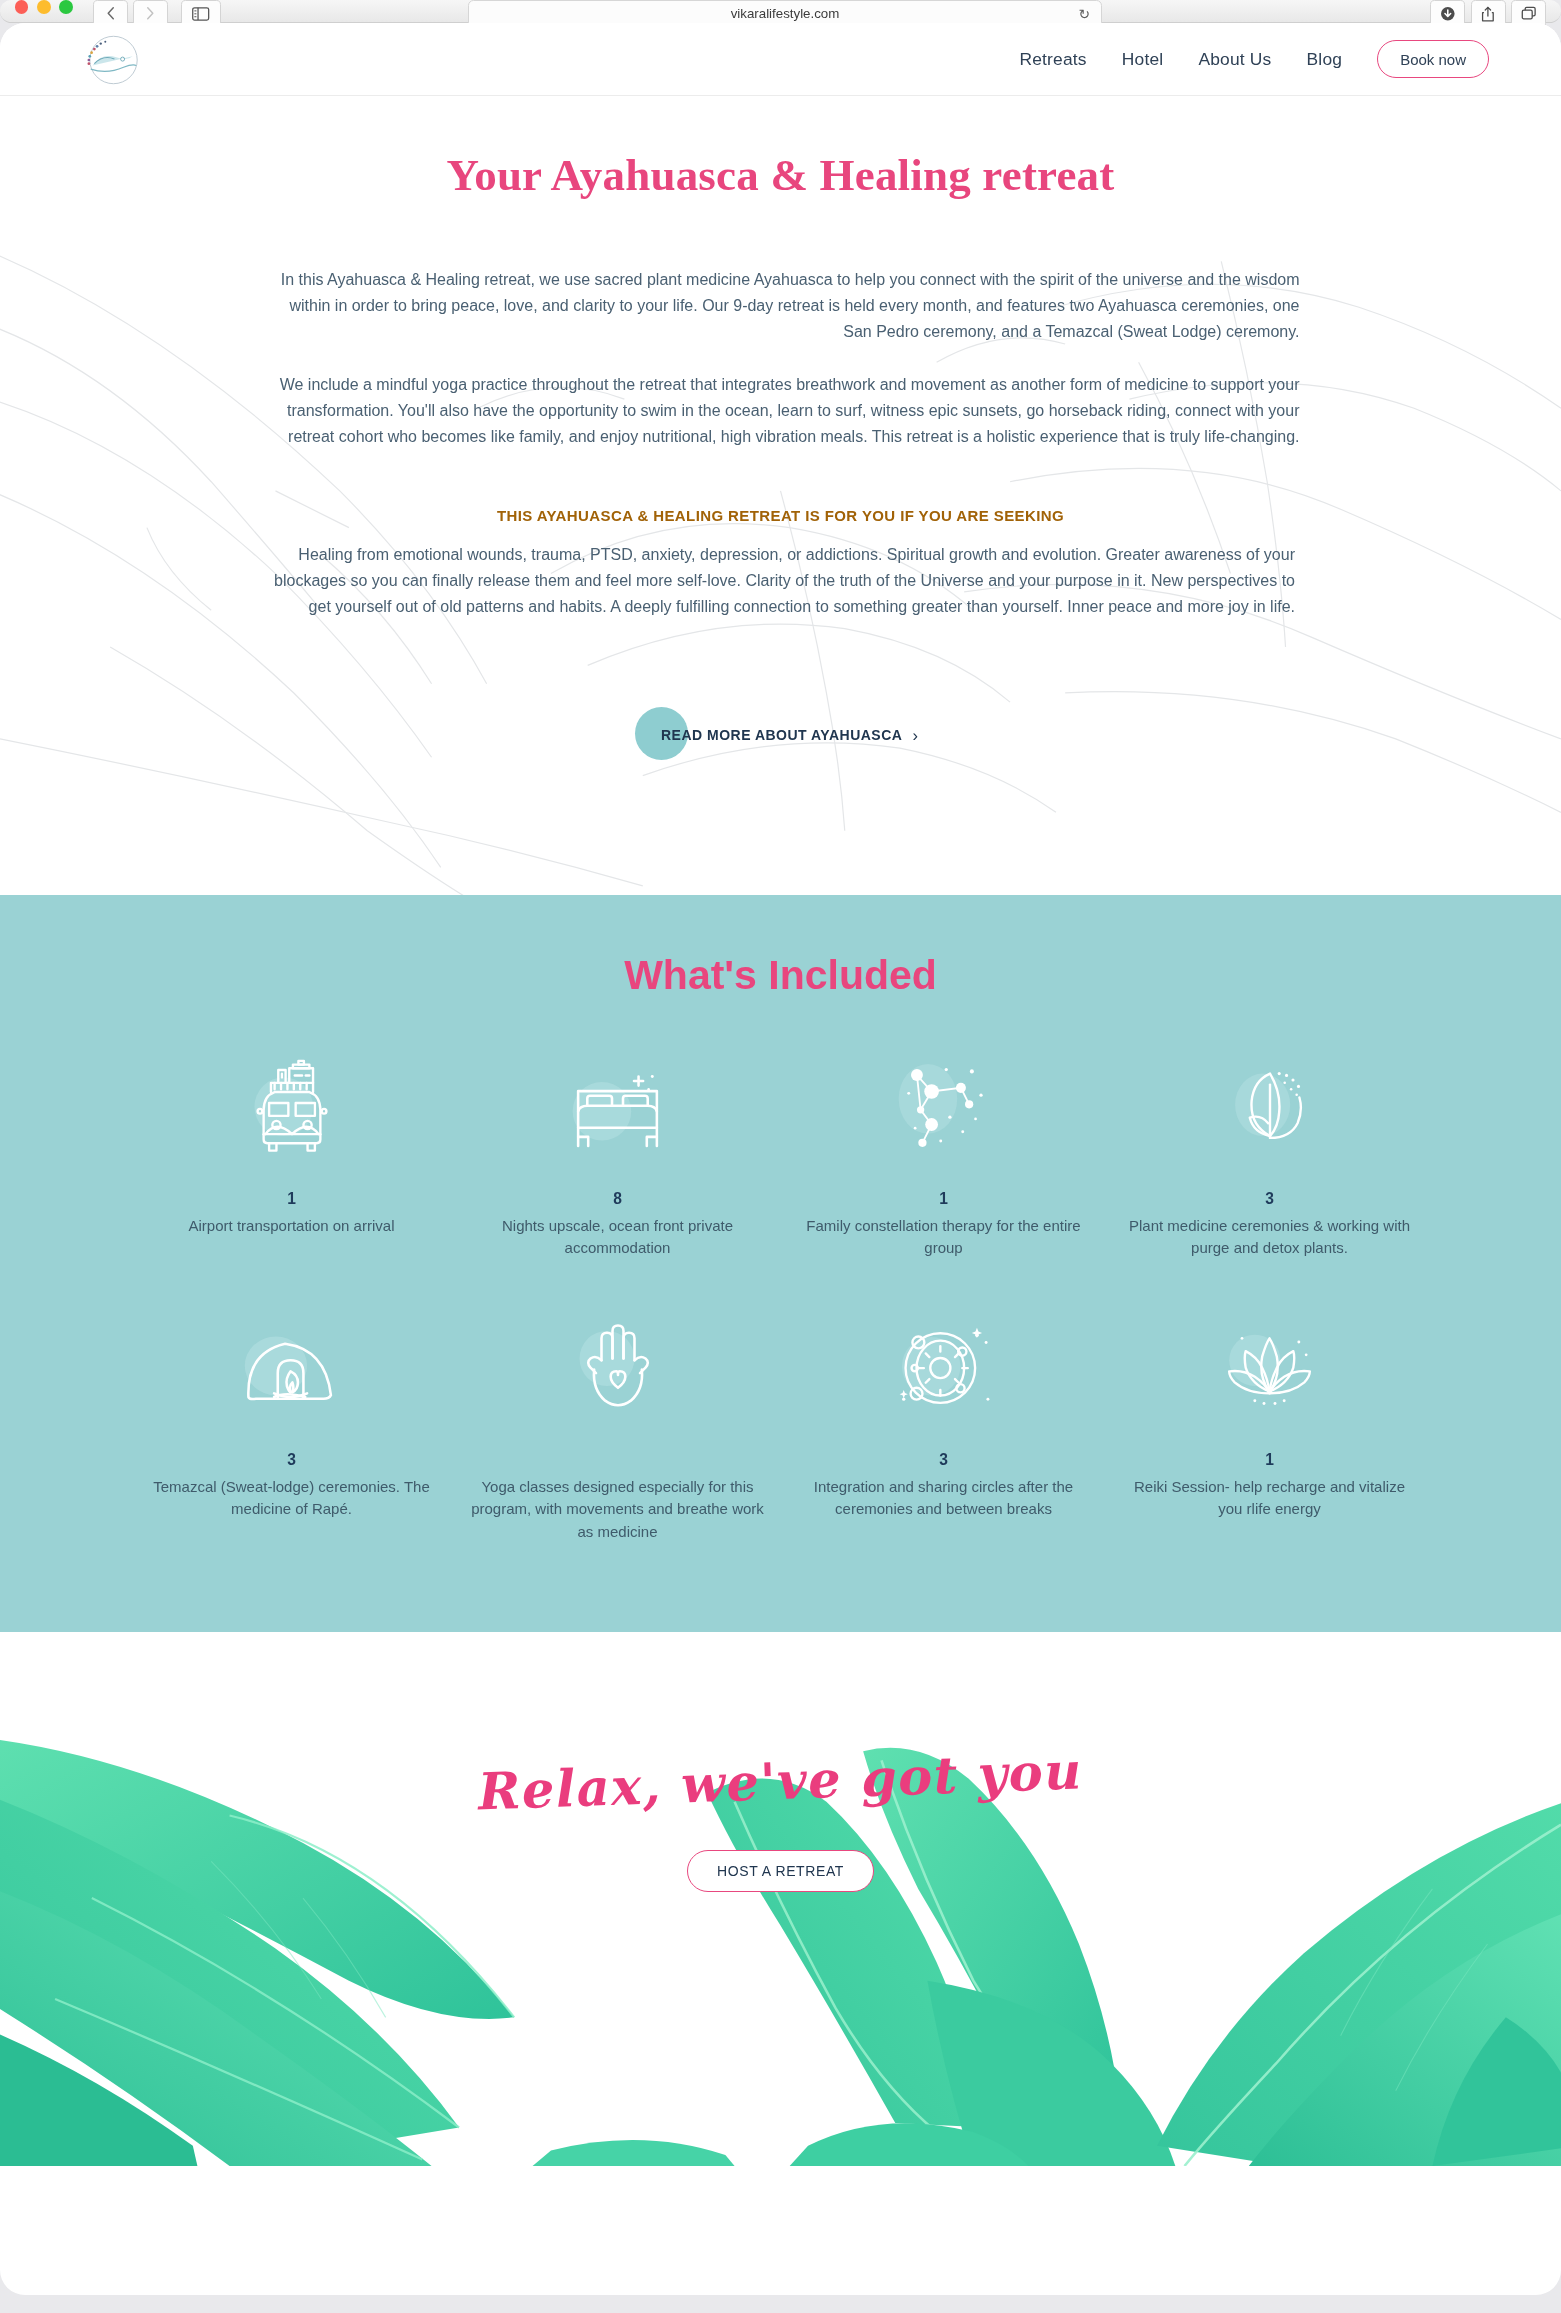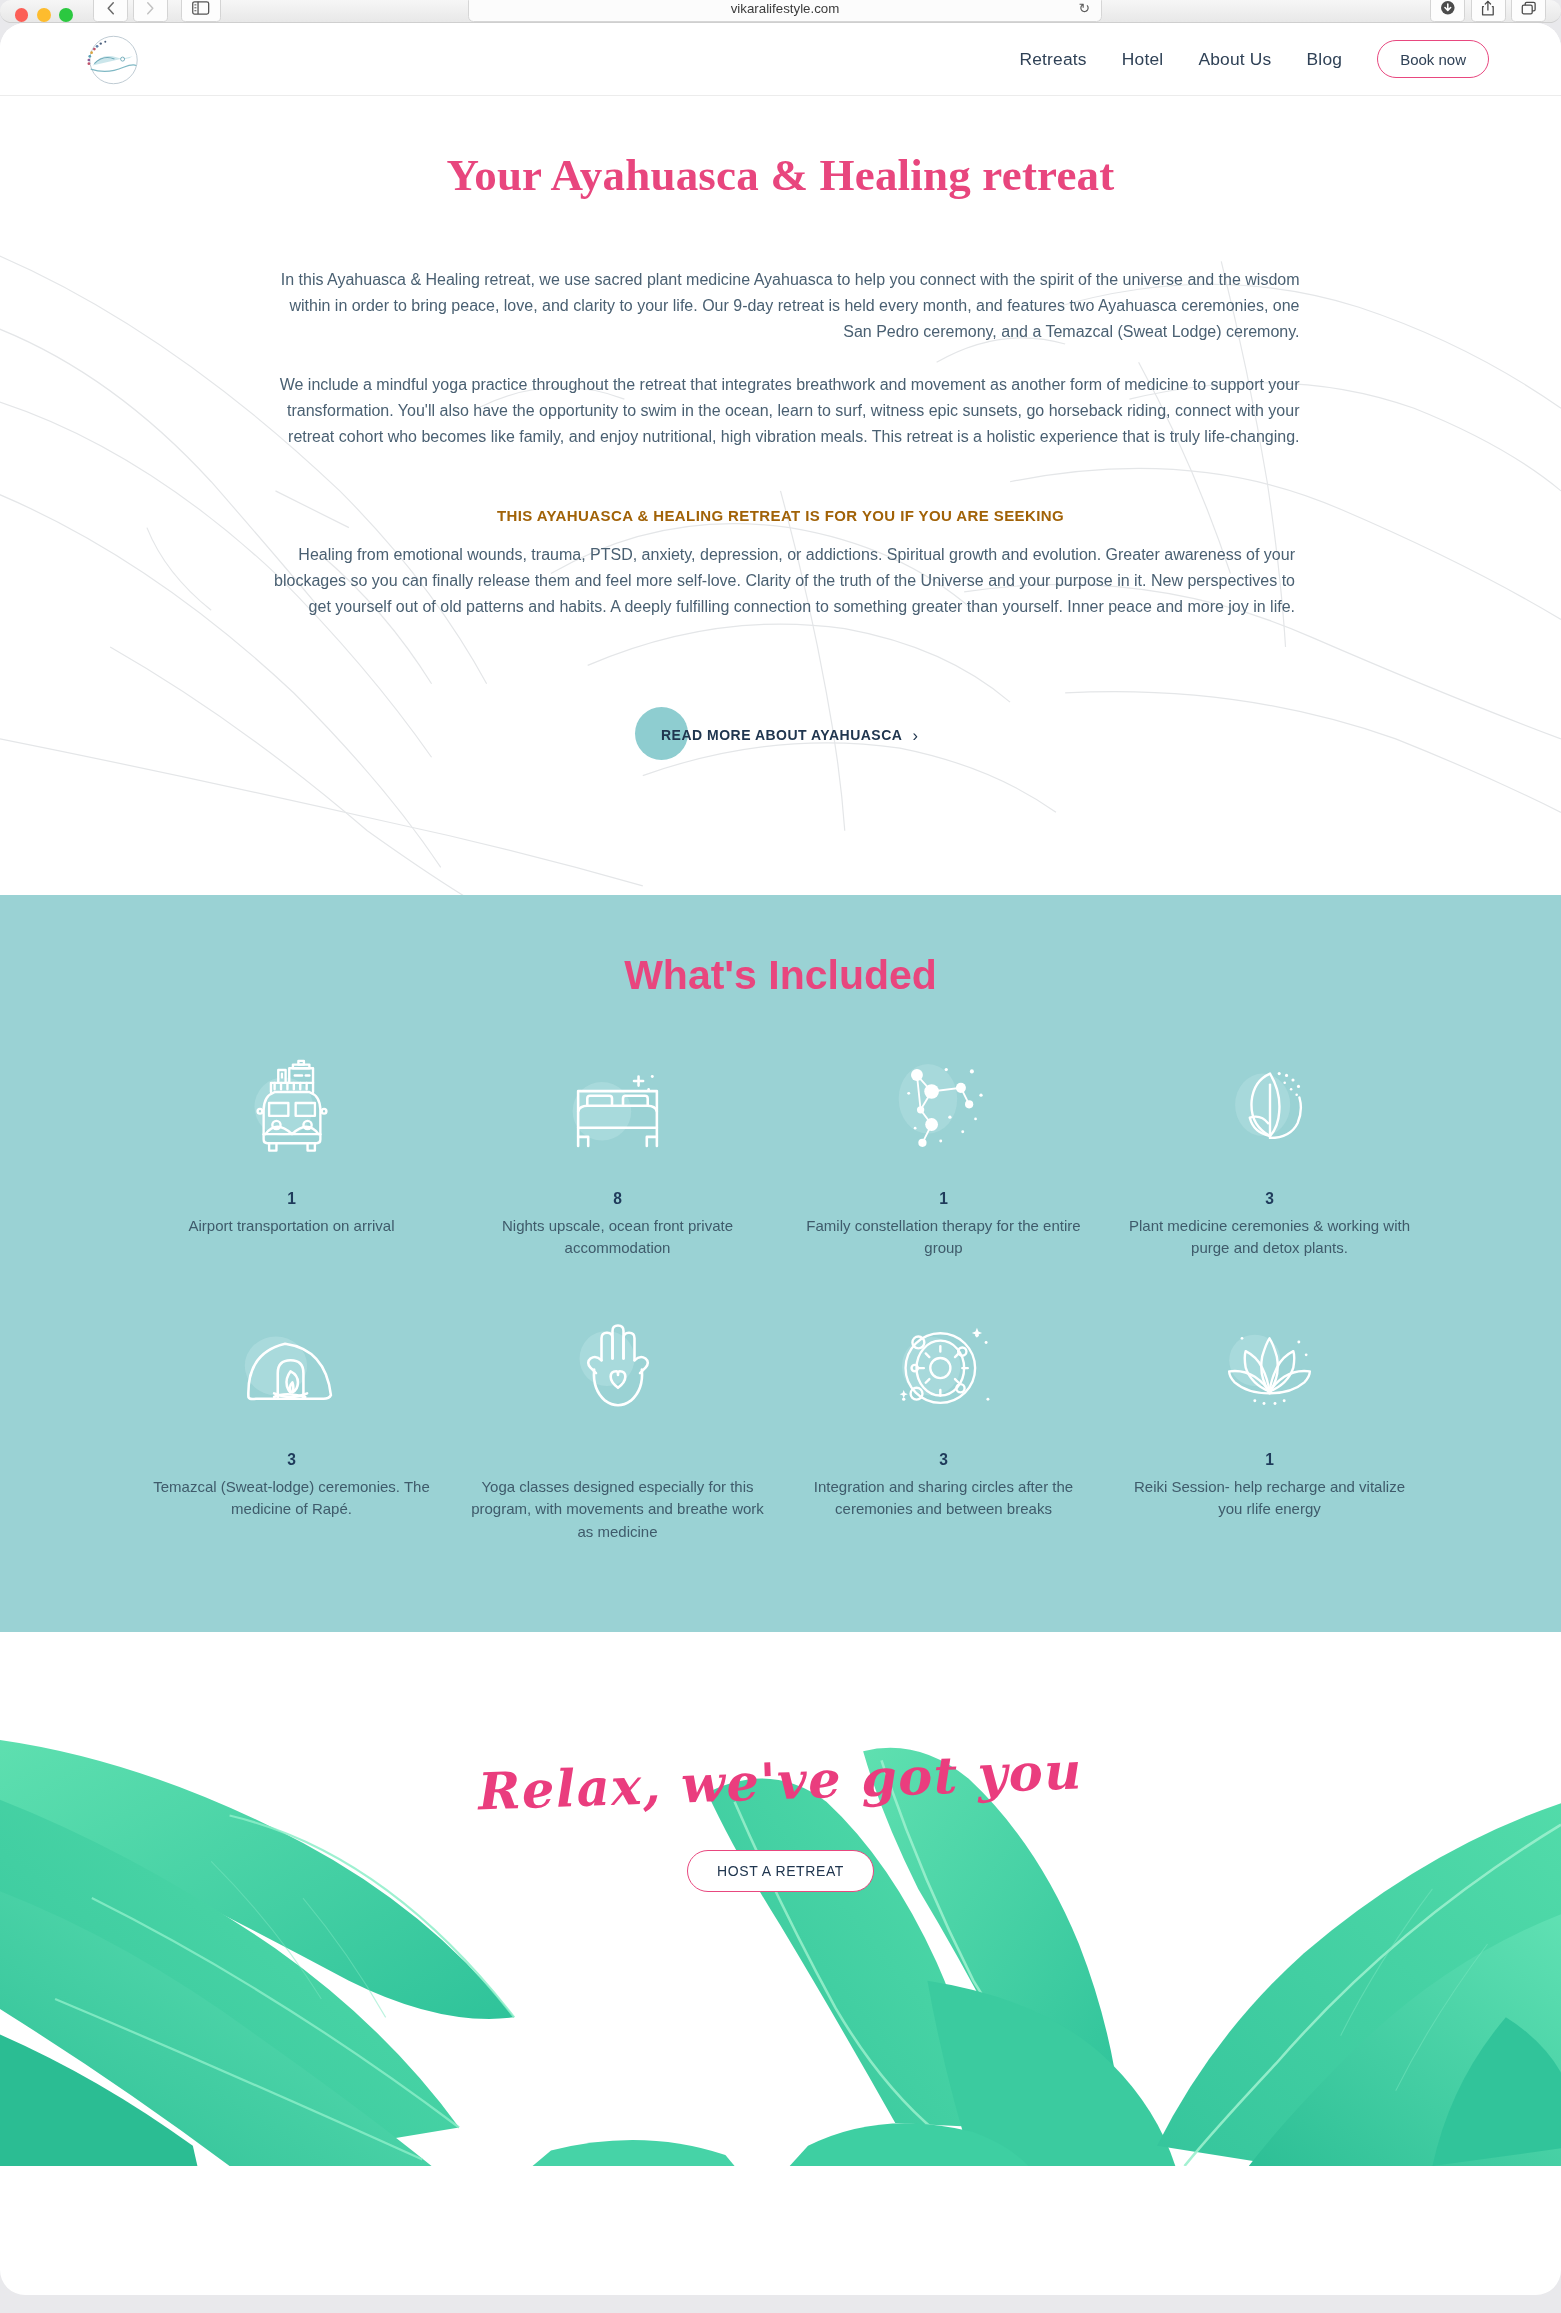"vikaralifestyle.com" .browser-chrome { align-items: flex-end -> flex-start }
